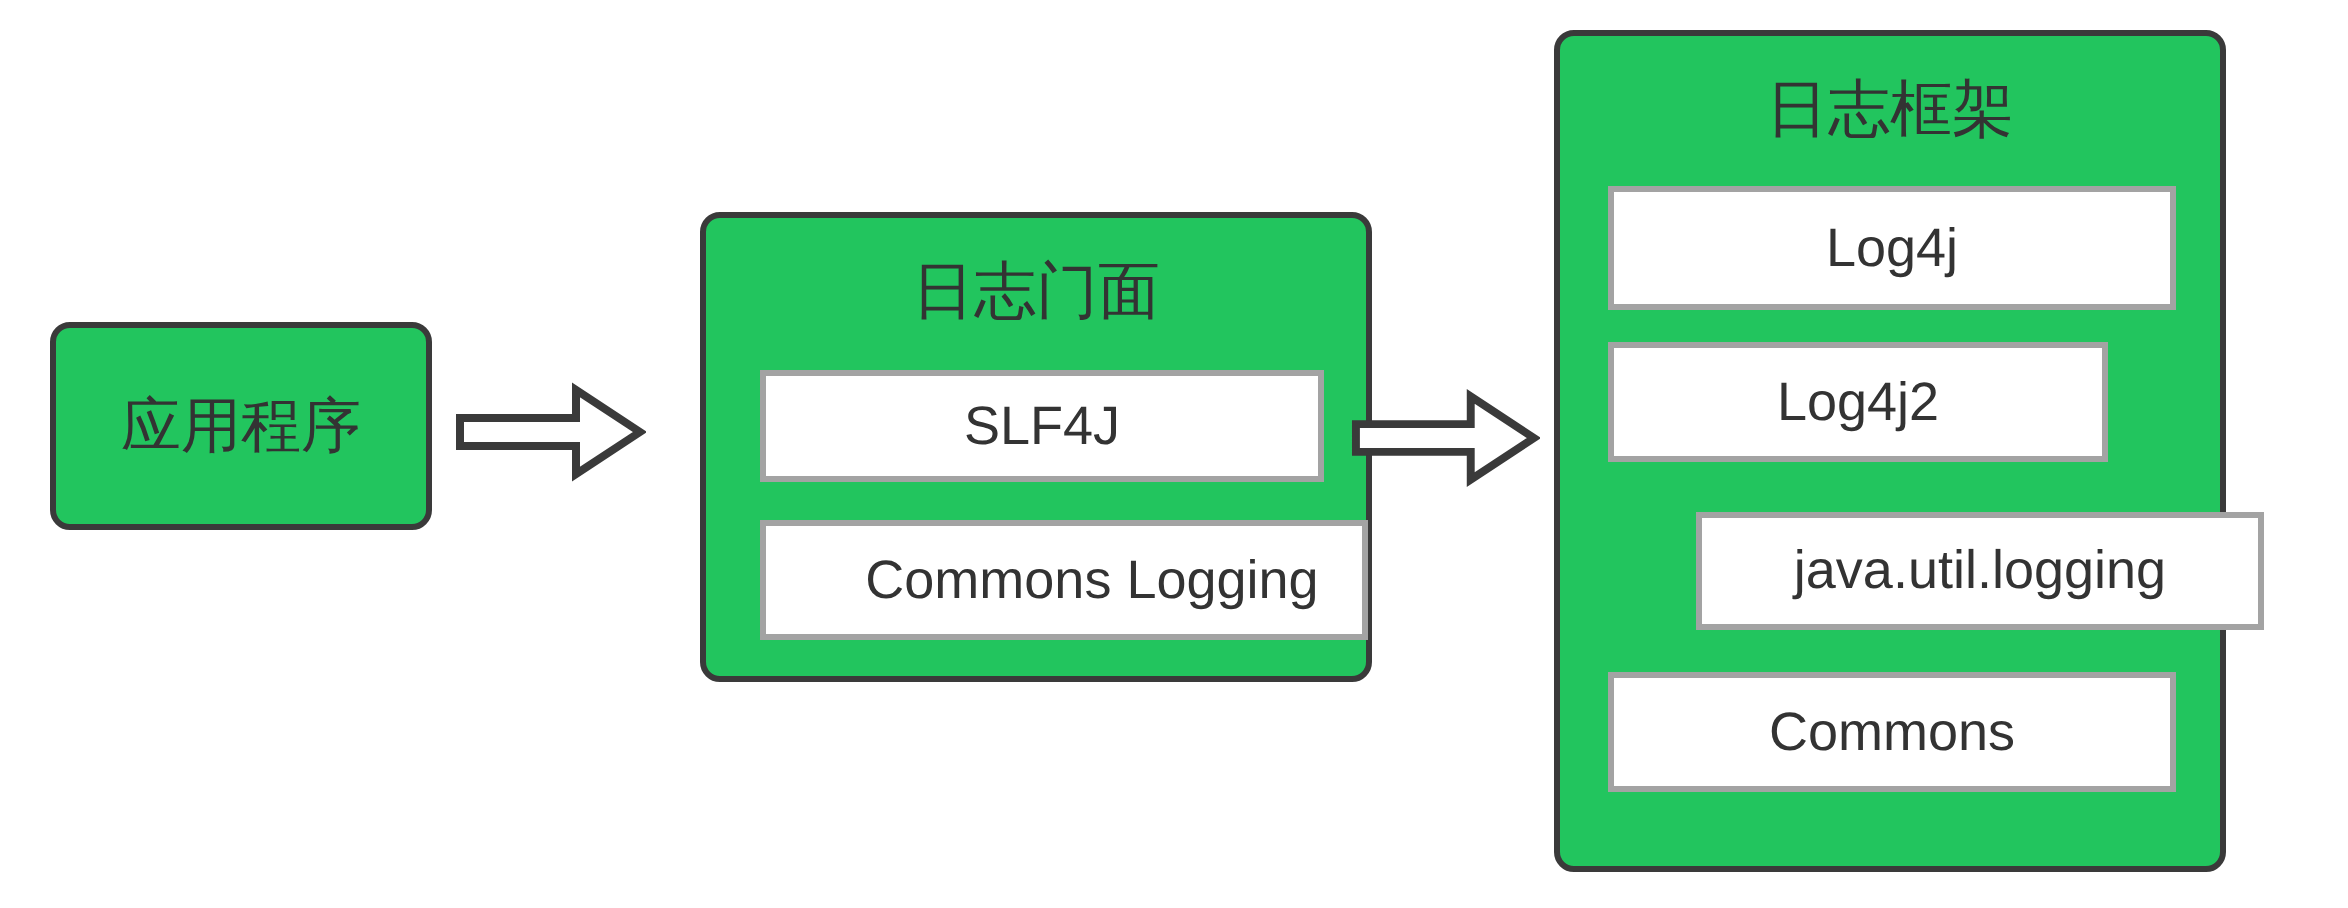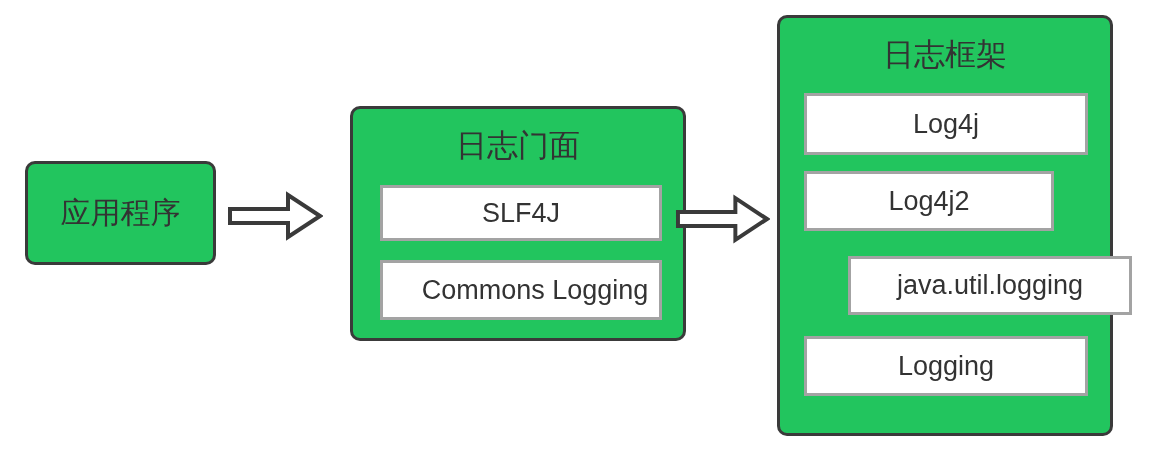"Commons Logging" div.inner-box { width: 282px -> 304px }
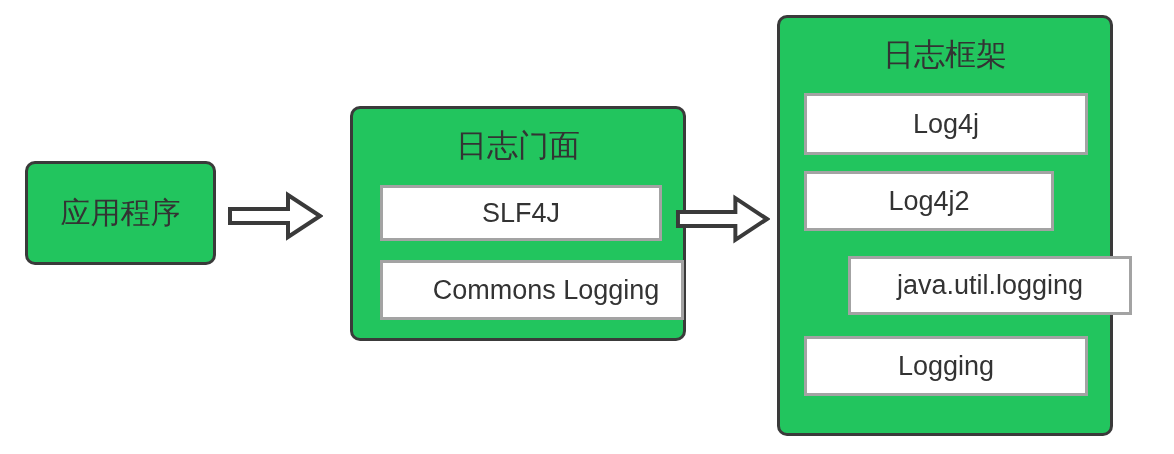"Logging" span { text: Logging -> Commons }
